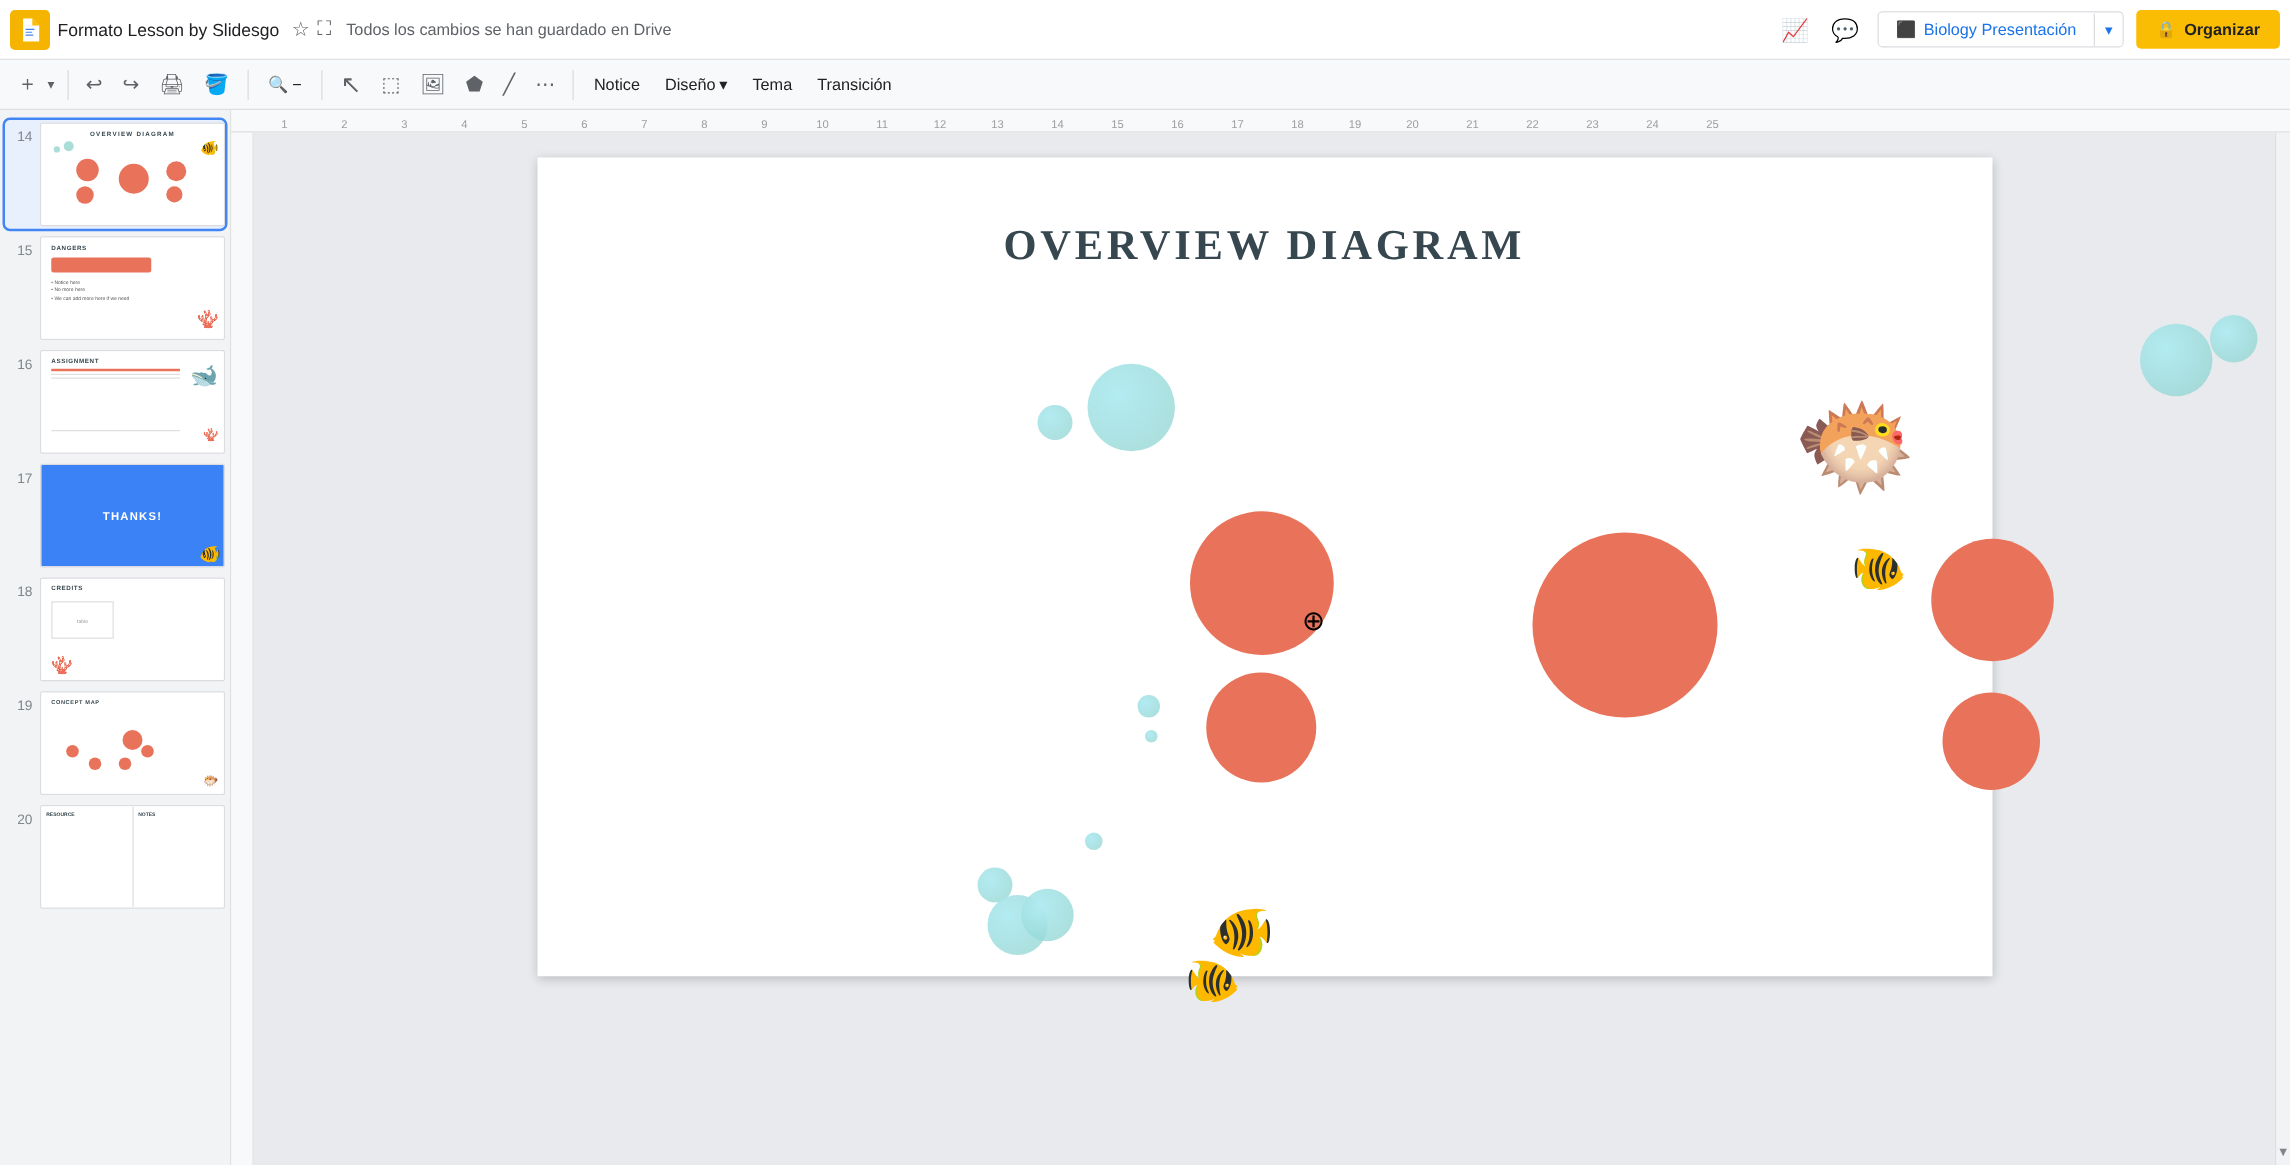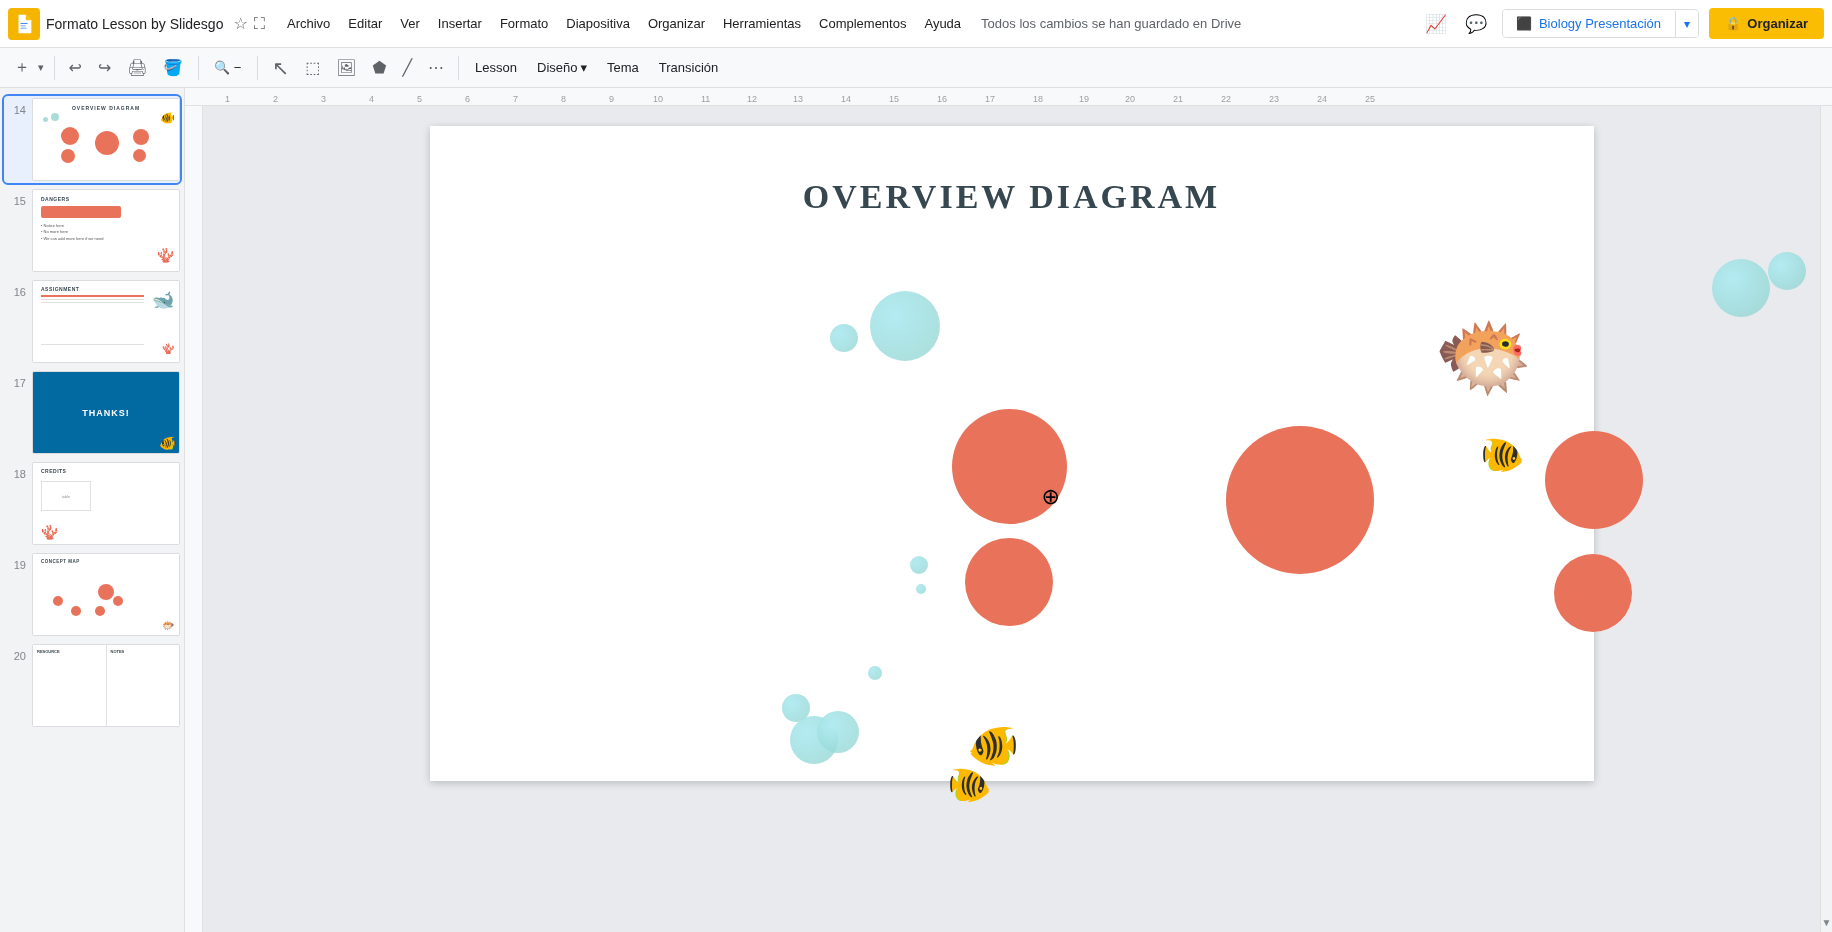"Archivo" div { html: <div> <span>Archivo</span> <span>Editar</span> <span>Ver</span> <span>Insertar</span> <span>Formato</span> <span>Diapositiva</span> <span>Organizar</span> <span>Herramientas</span> <span>Complementos</span> <span>Ayuda</span> </div> -> none }
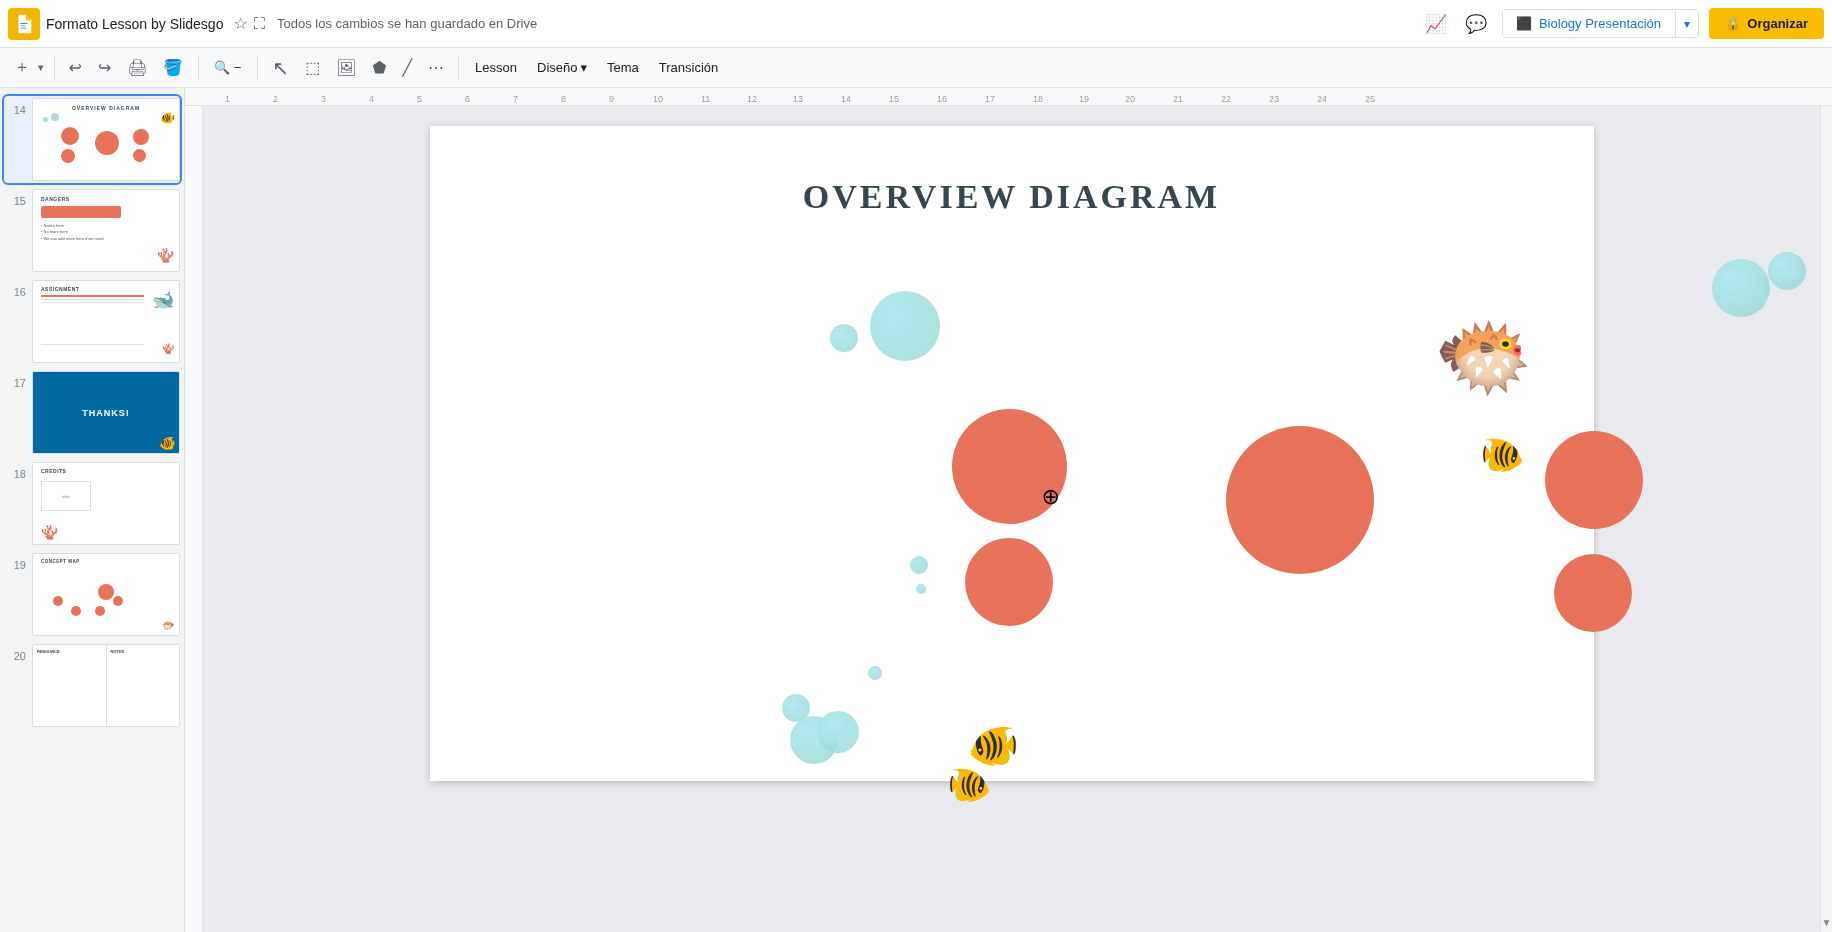"Lesson" span.tb-label { text: Lesson -> Notice }
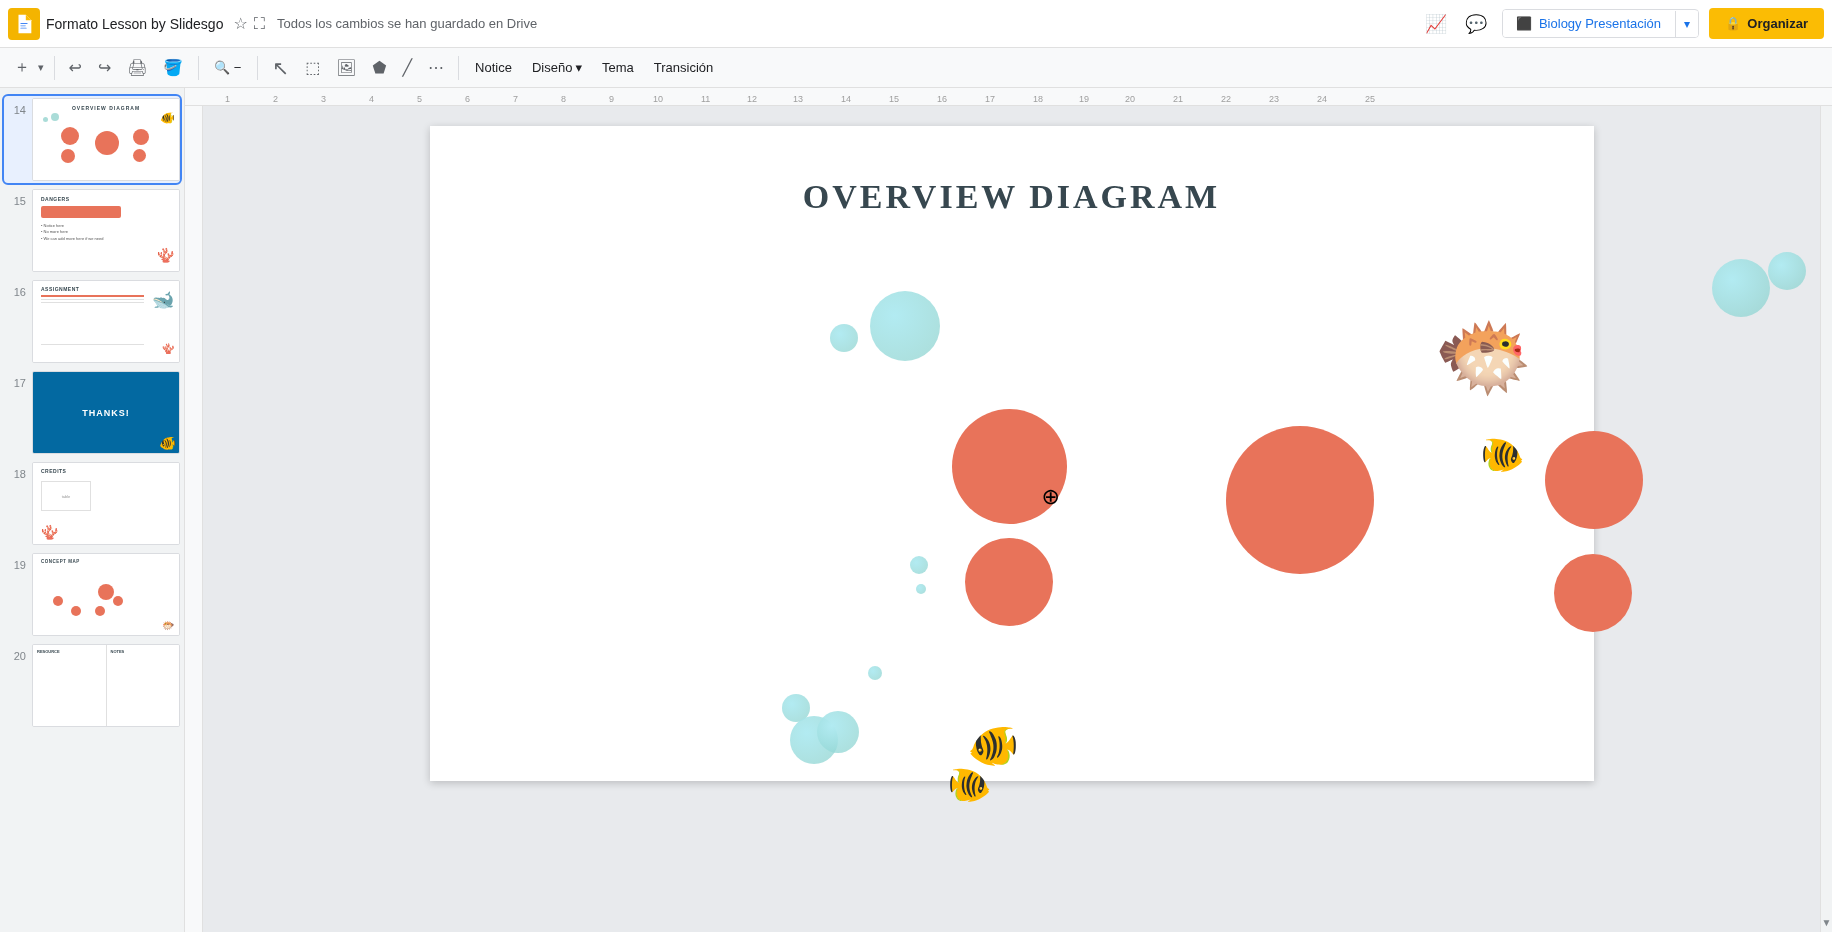"THANKS!" div { background: #0369a1 -> #3b82f6 }
